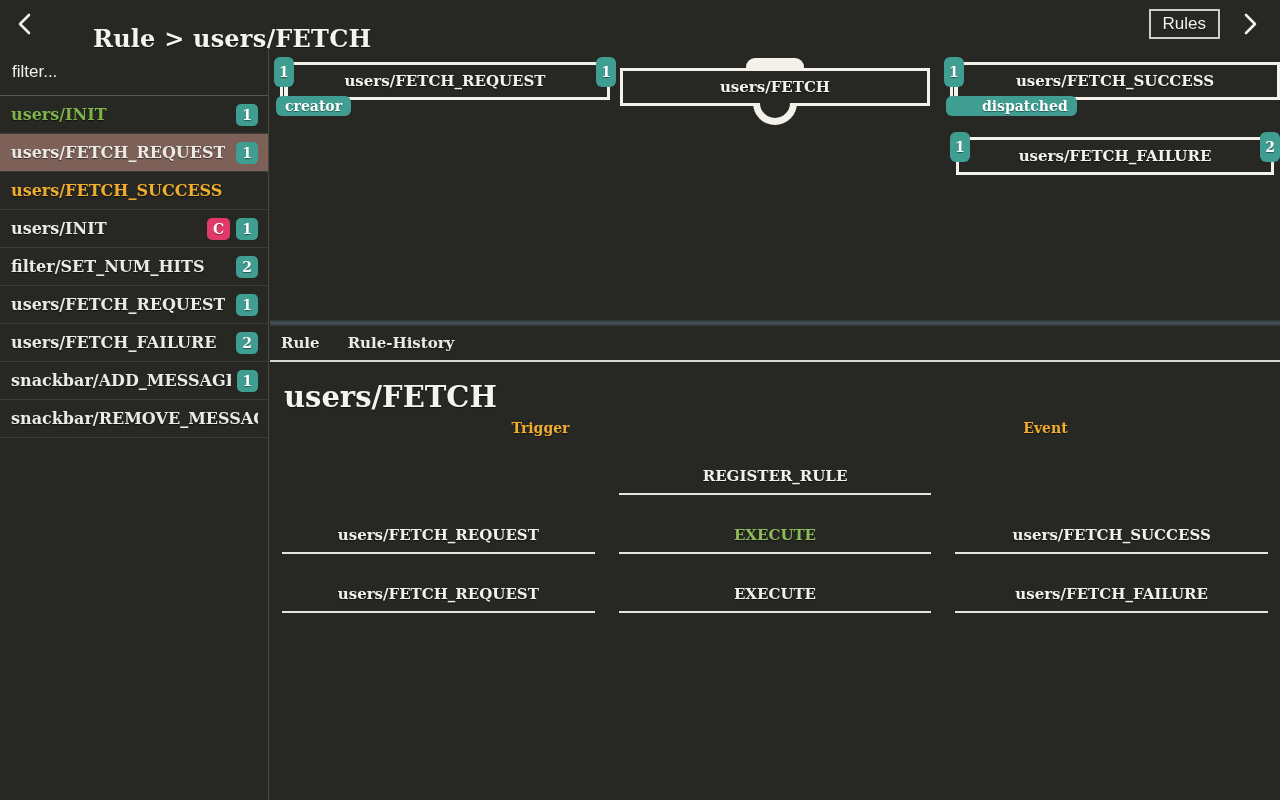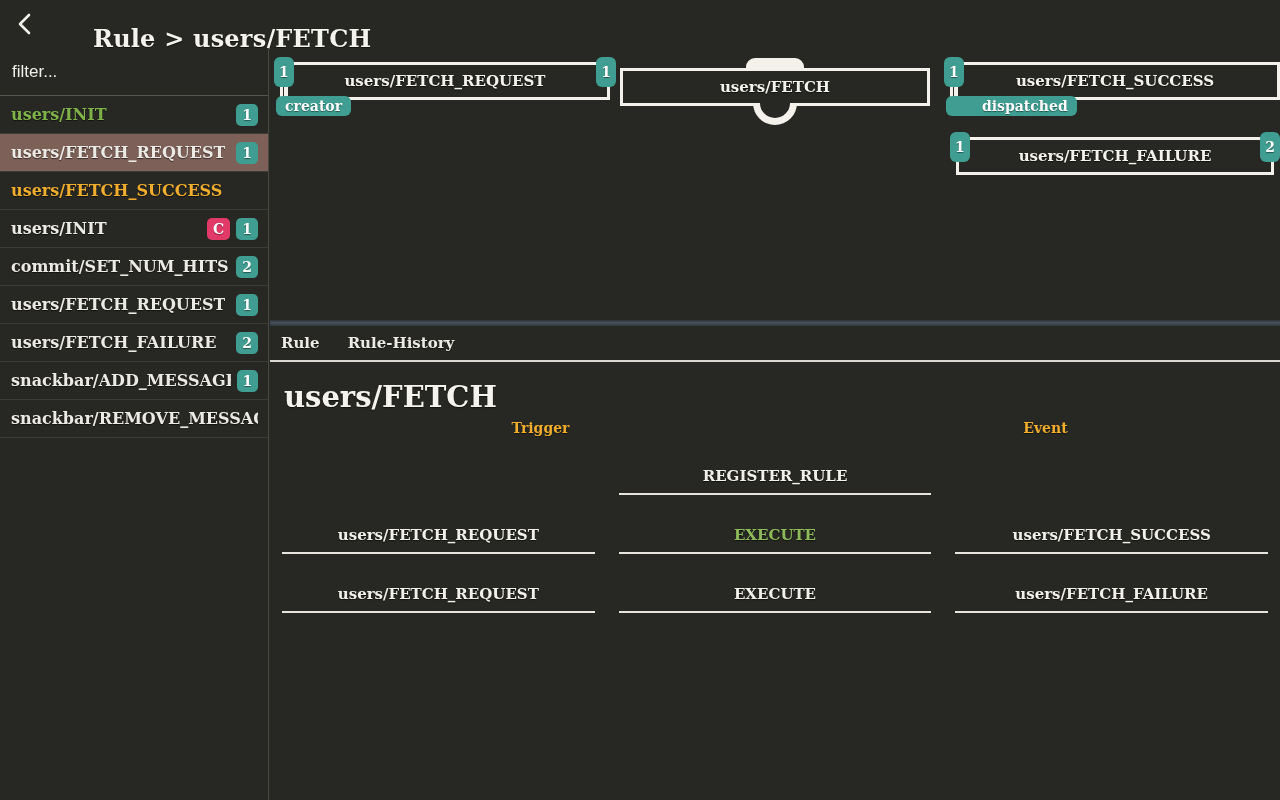"Rules" div.header-right { html: none -> <div> <div>Rules</div> <div> <span> <svg> <path></path> </svg> </span> </div> </div> }
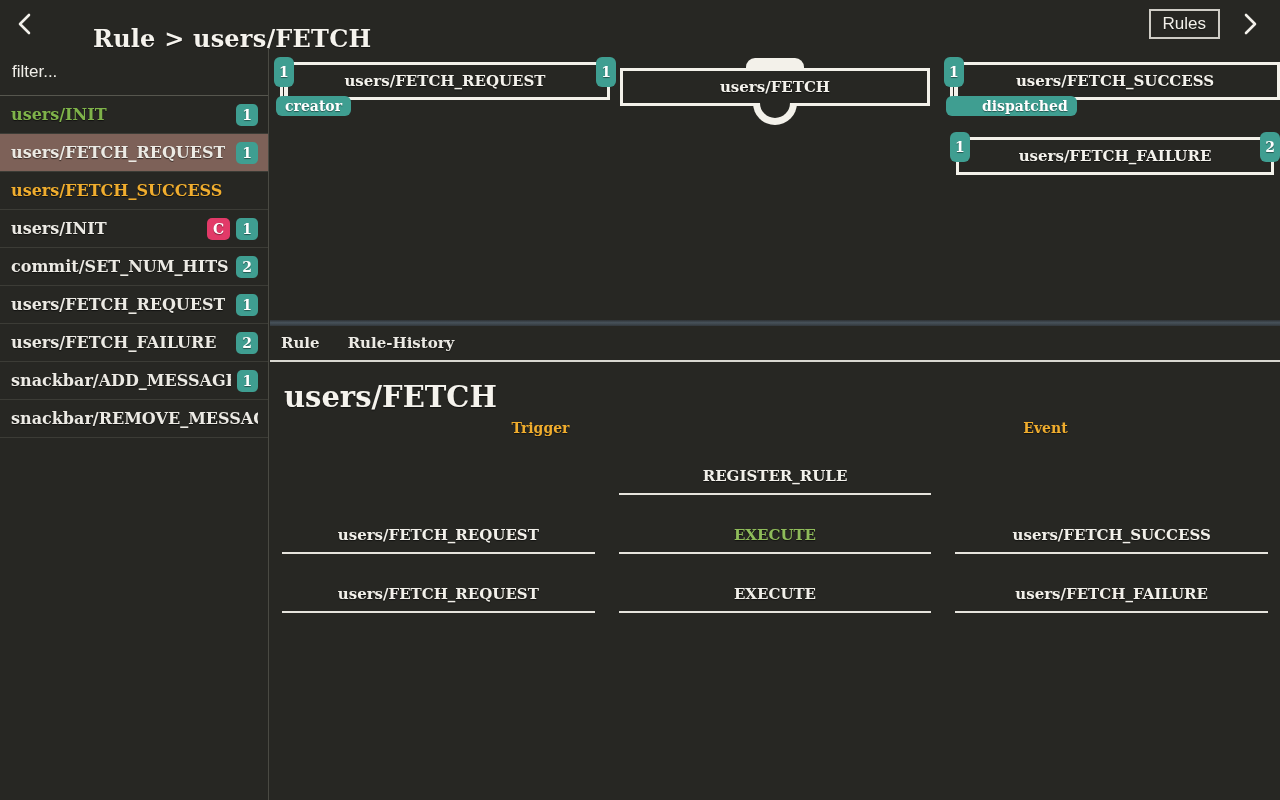"commit/SET_NUM_HITS" span.label { text: commit/SET -> filter/SET }
